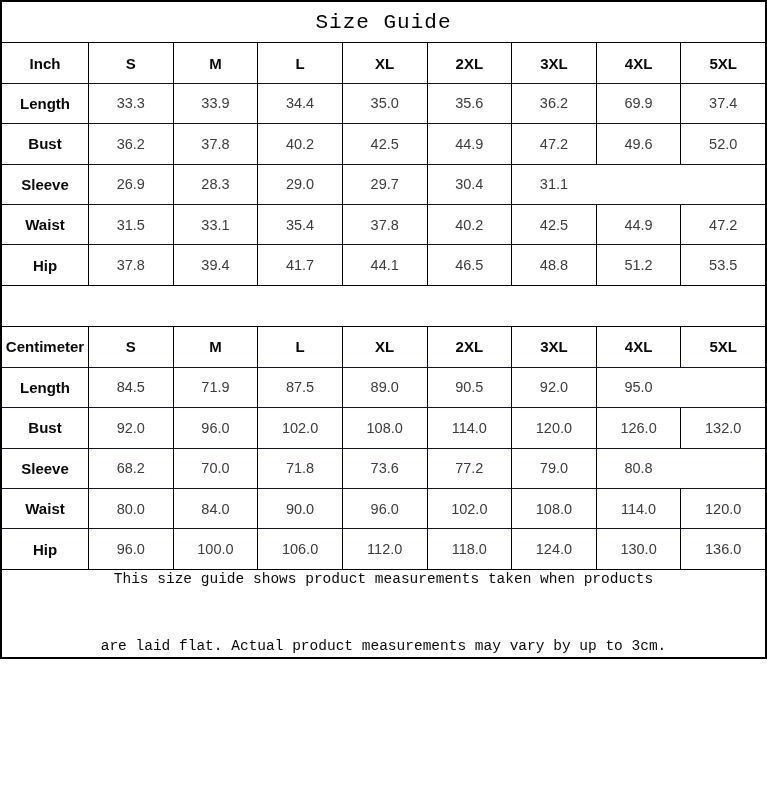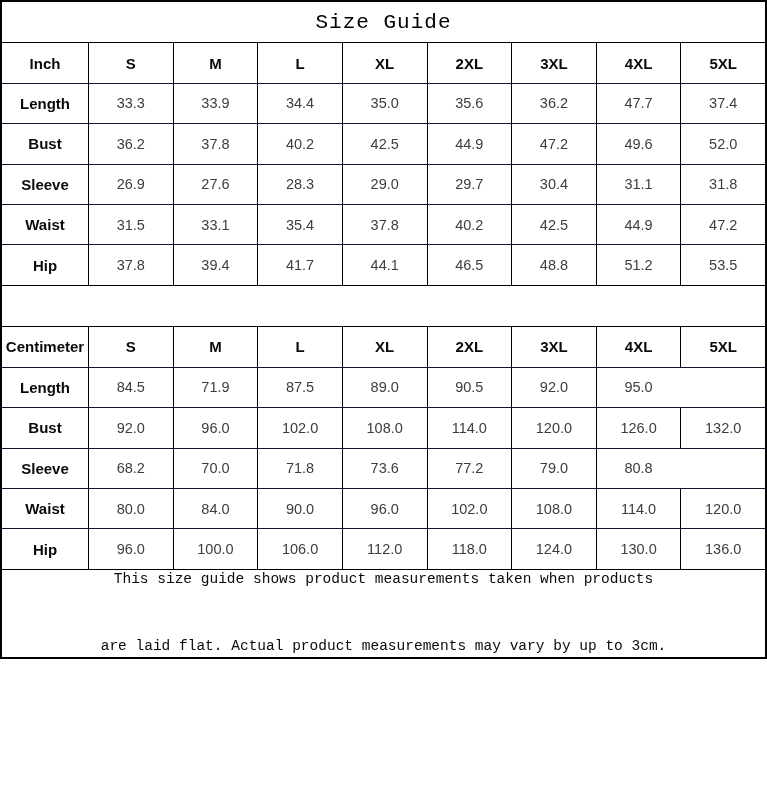"47.7" div.cell { text: 47.7 -> 69.9 }
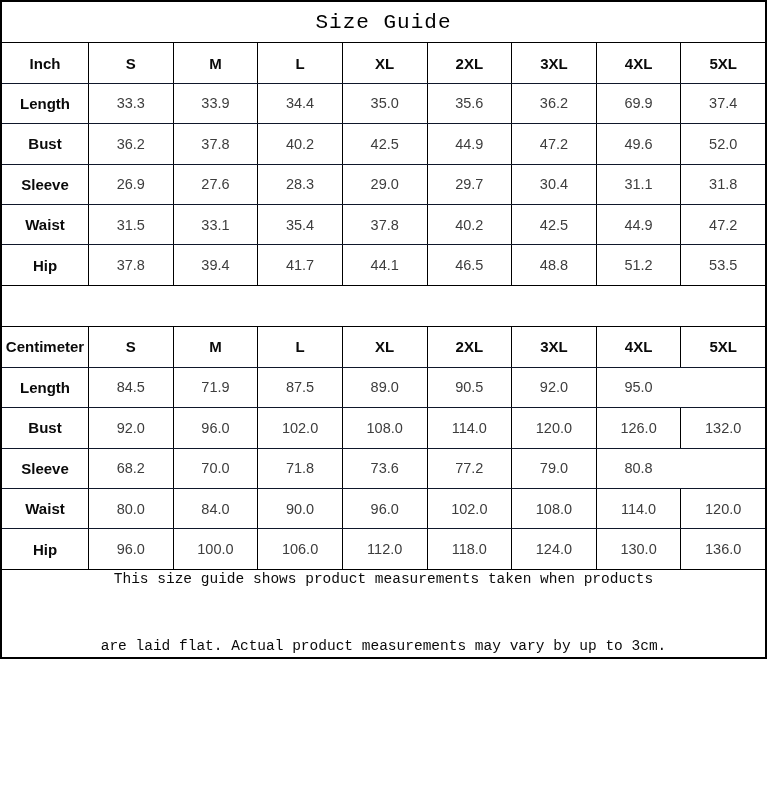"27.6" div.cell { html: <div>27.6</div> -> none }
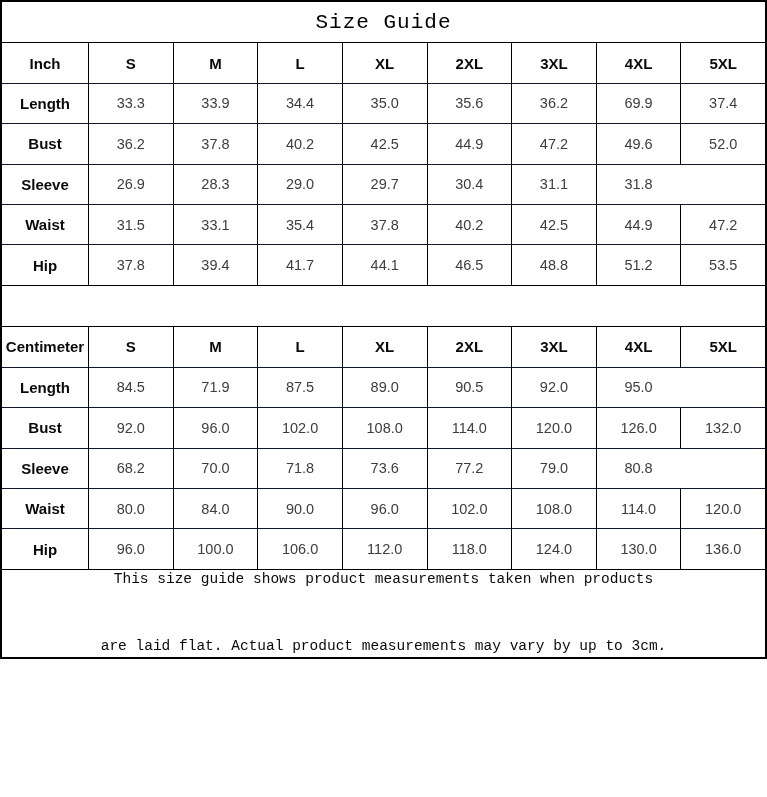"31.8" div.cell { html: <div>31.8</div> -> none }
